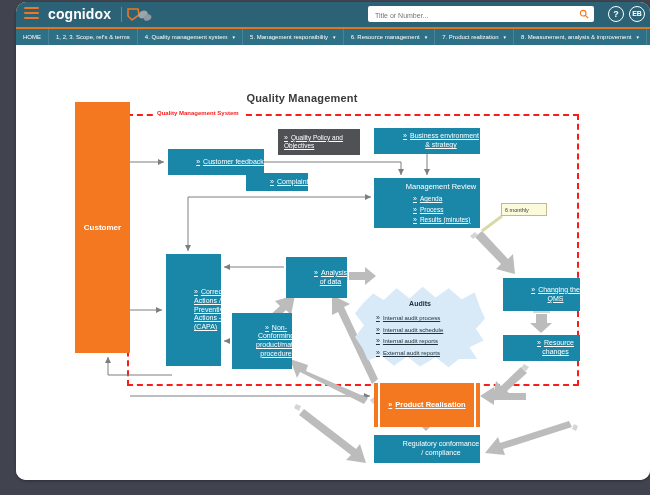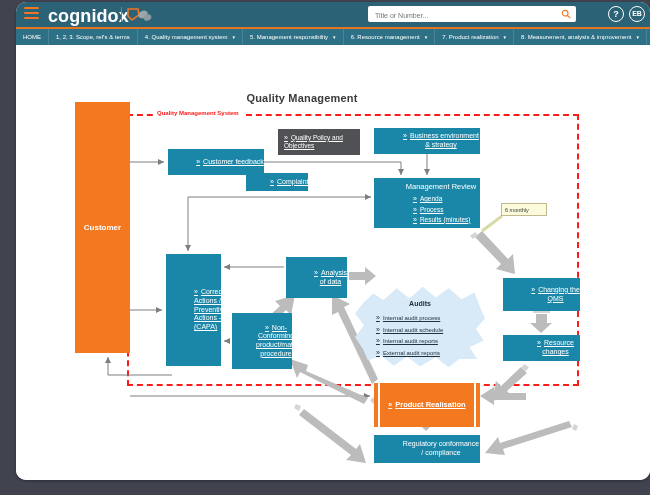"cognidox" .brand { font-size: 18px -> 14px }
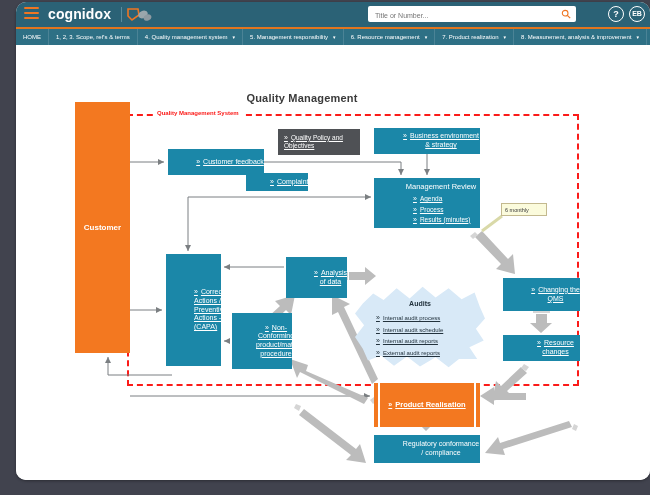"Title or Number..." .search-wrap { width: 208px -> 226px }
